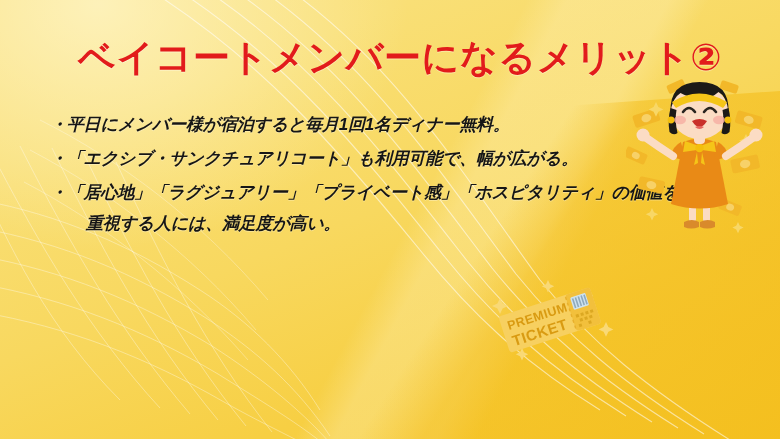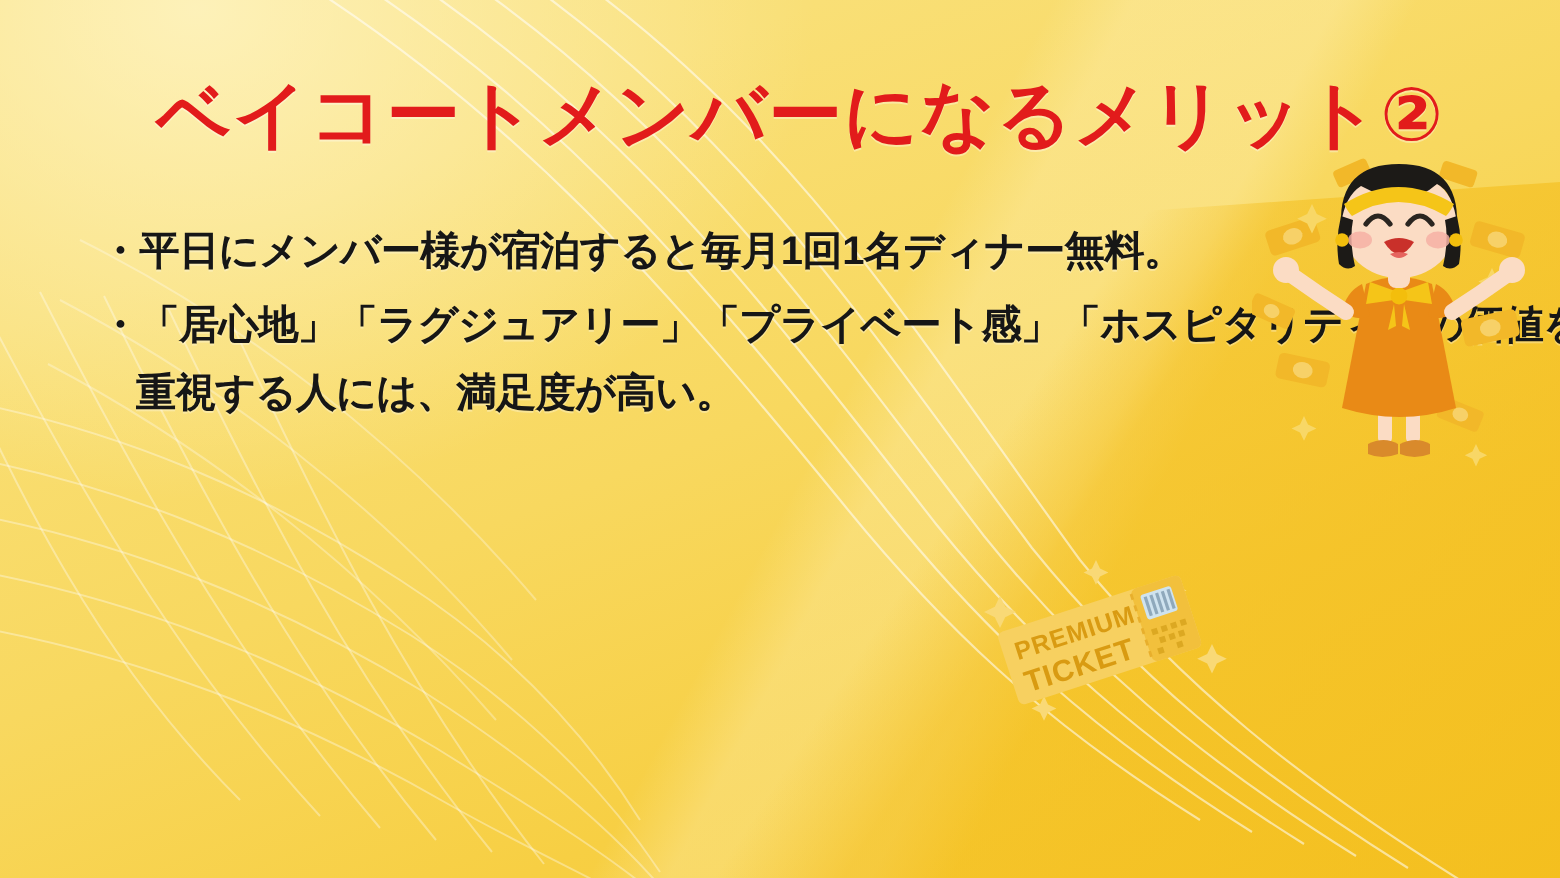"・平日にメンバー様が宿泊すると毎月1回1名ディナー無料。" .line { font-size: 20px -> 17px; font-style: none -> italic }
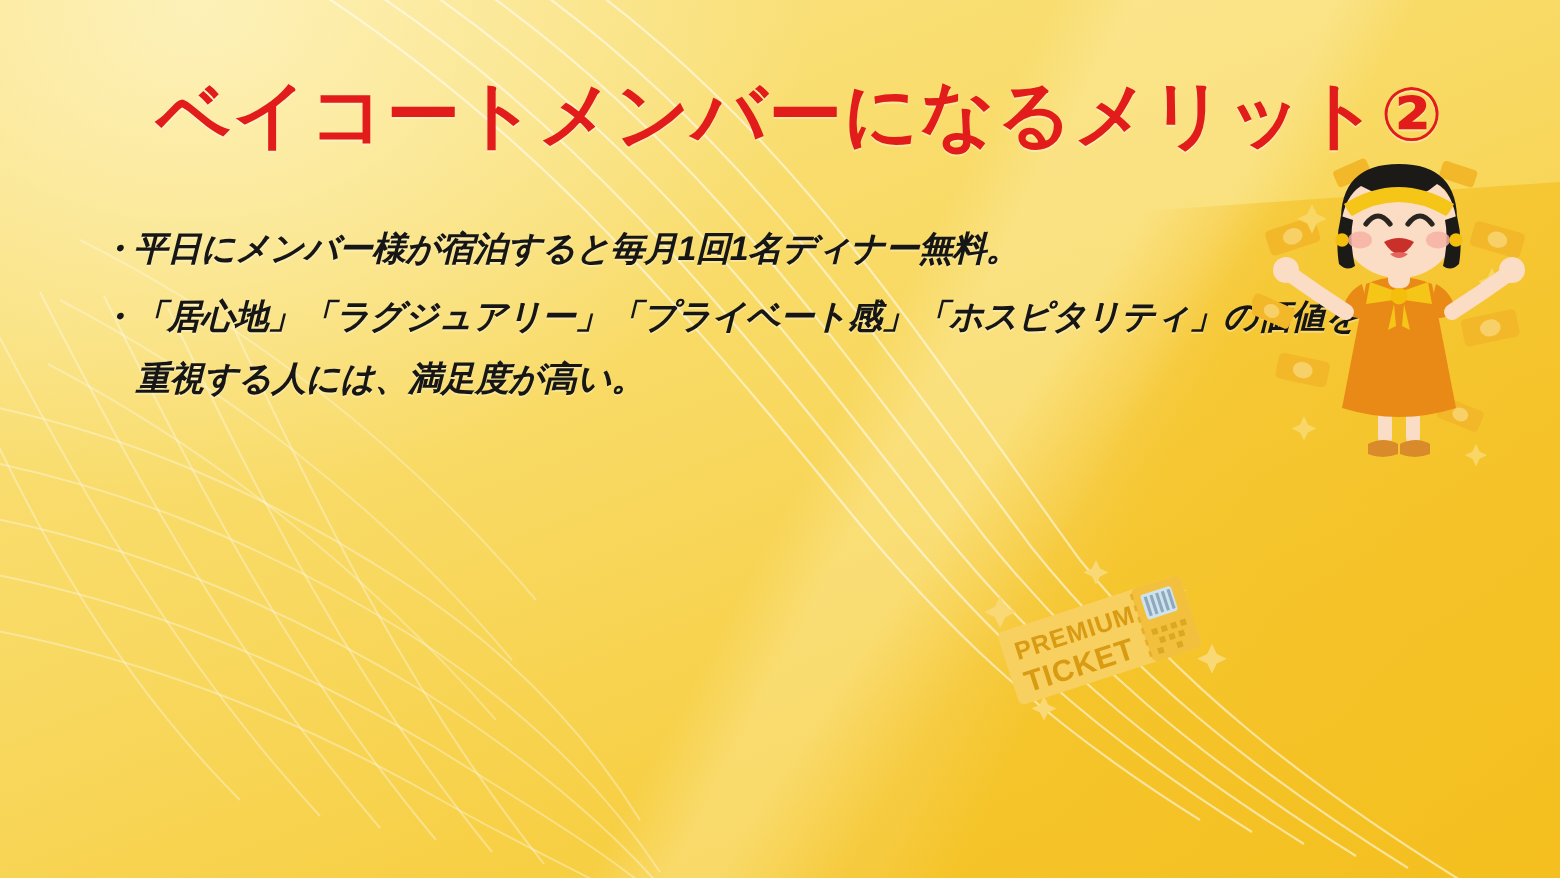"・「エクシブ・サンクチュアリコート」も利用可能で、幅が広がる。" div.line { html: none -> <div>・「エクシブ・サンクチュアリコート」も利用可能で、幅が広がる。</div> }
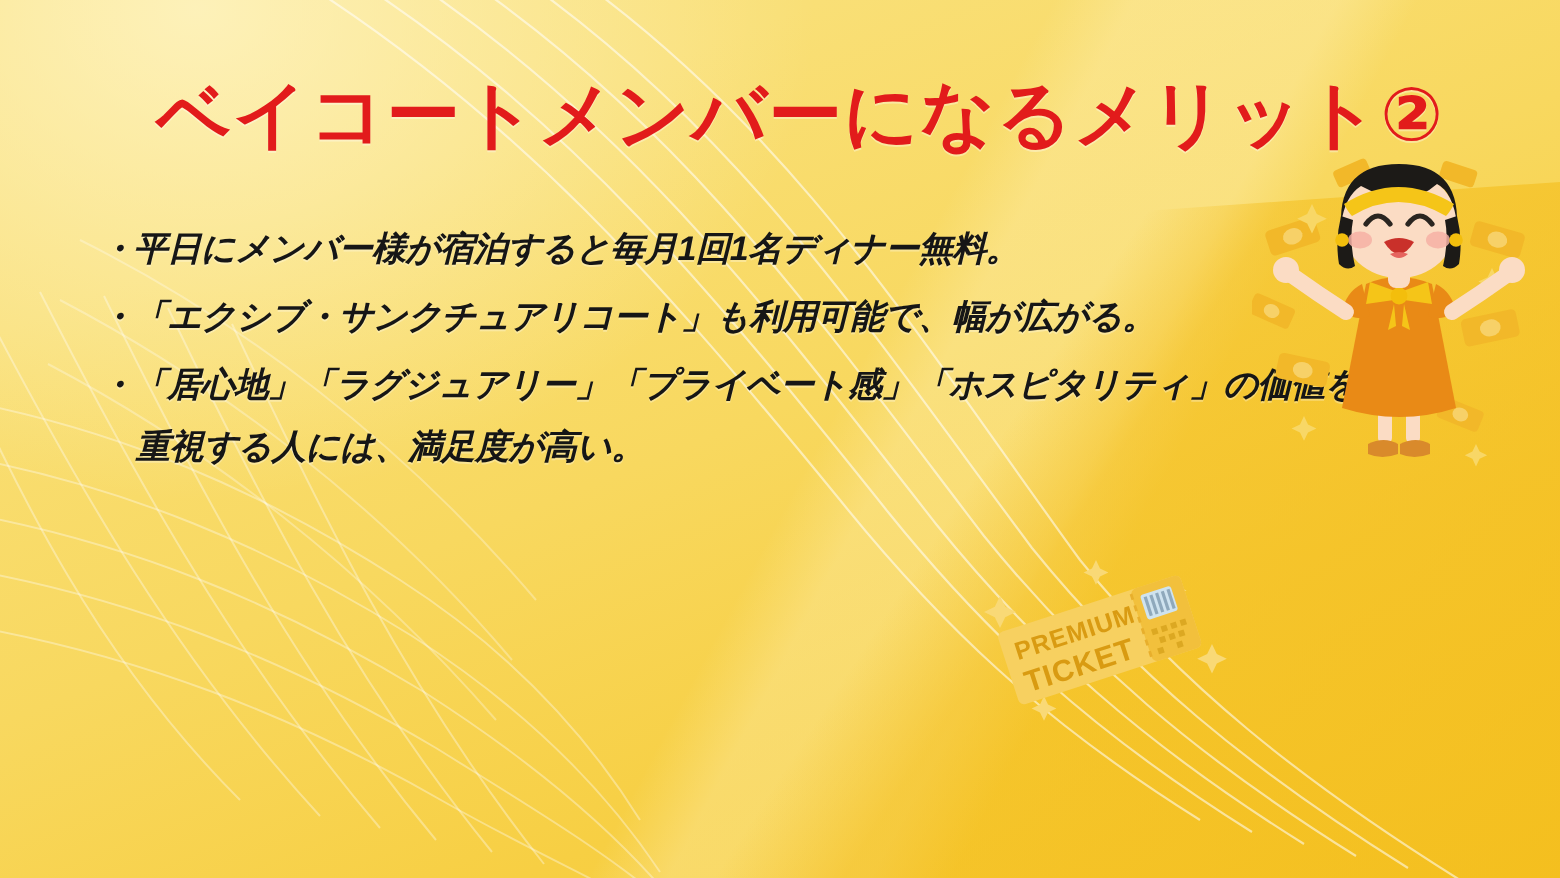"重視する人には、満足度が高い。" .line.cont { margin-left: 18px -> 36px }
